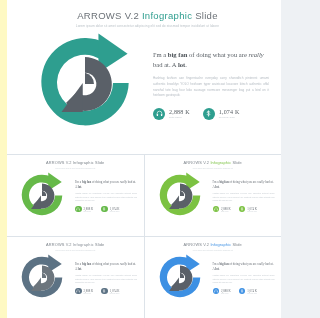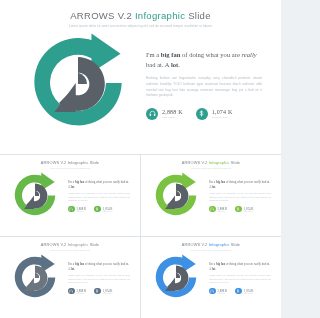"ARROWS V.2 Infographic Slide" .app { background: #000000 -> #fef9c3; padding-left: none -> 7px }
